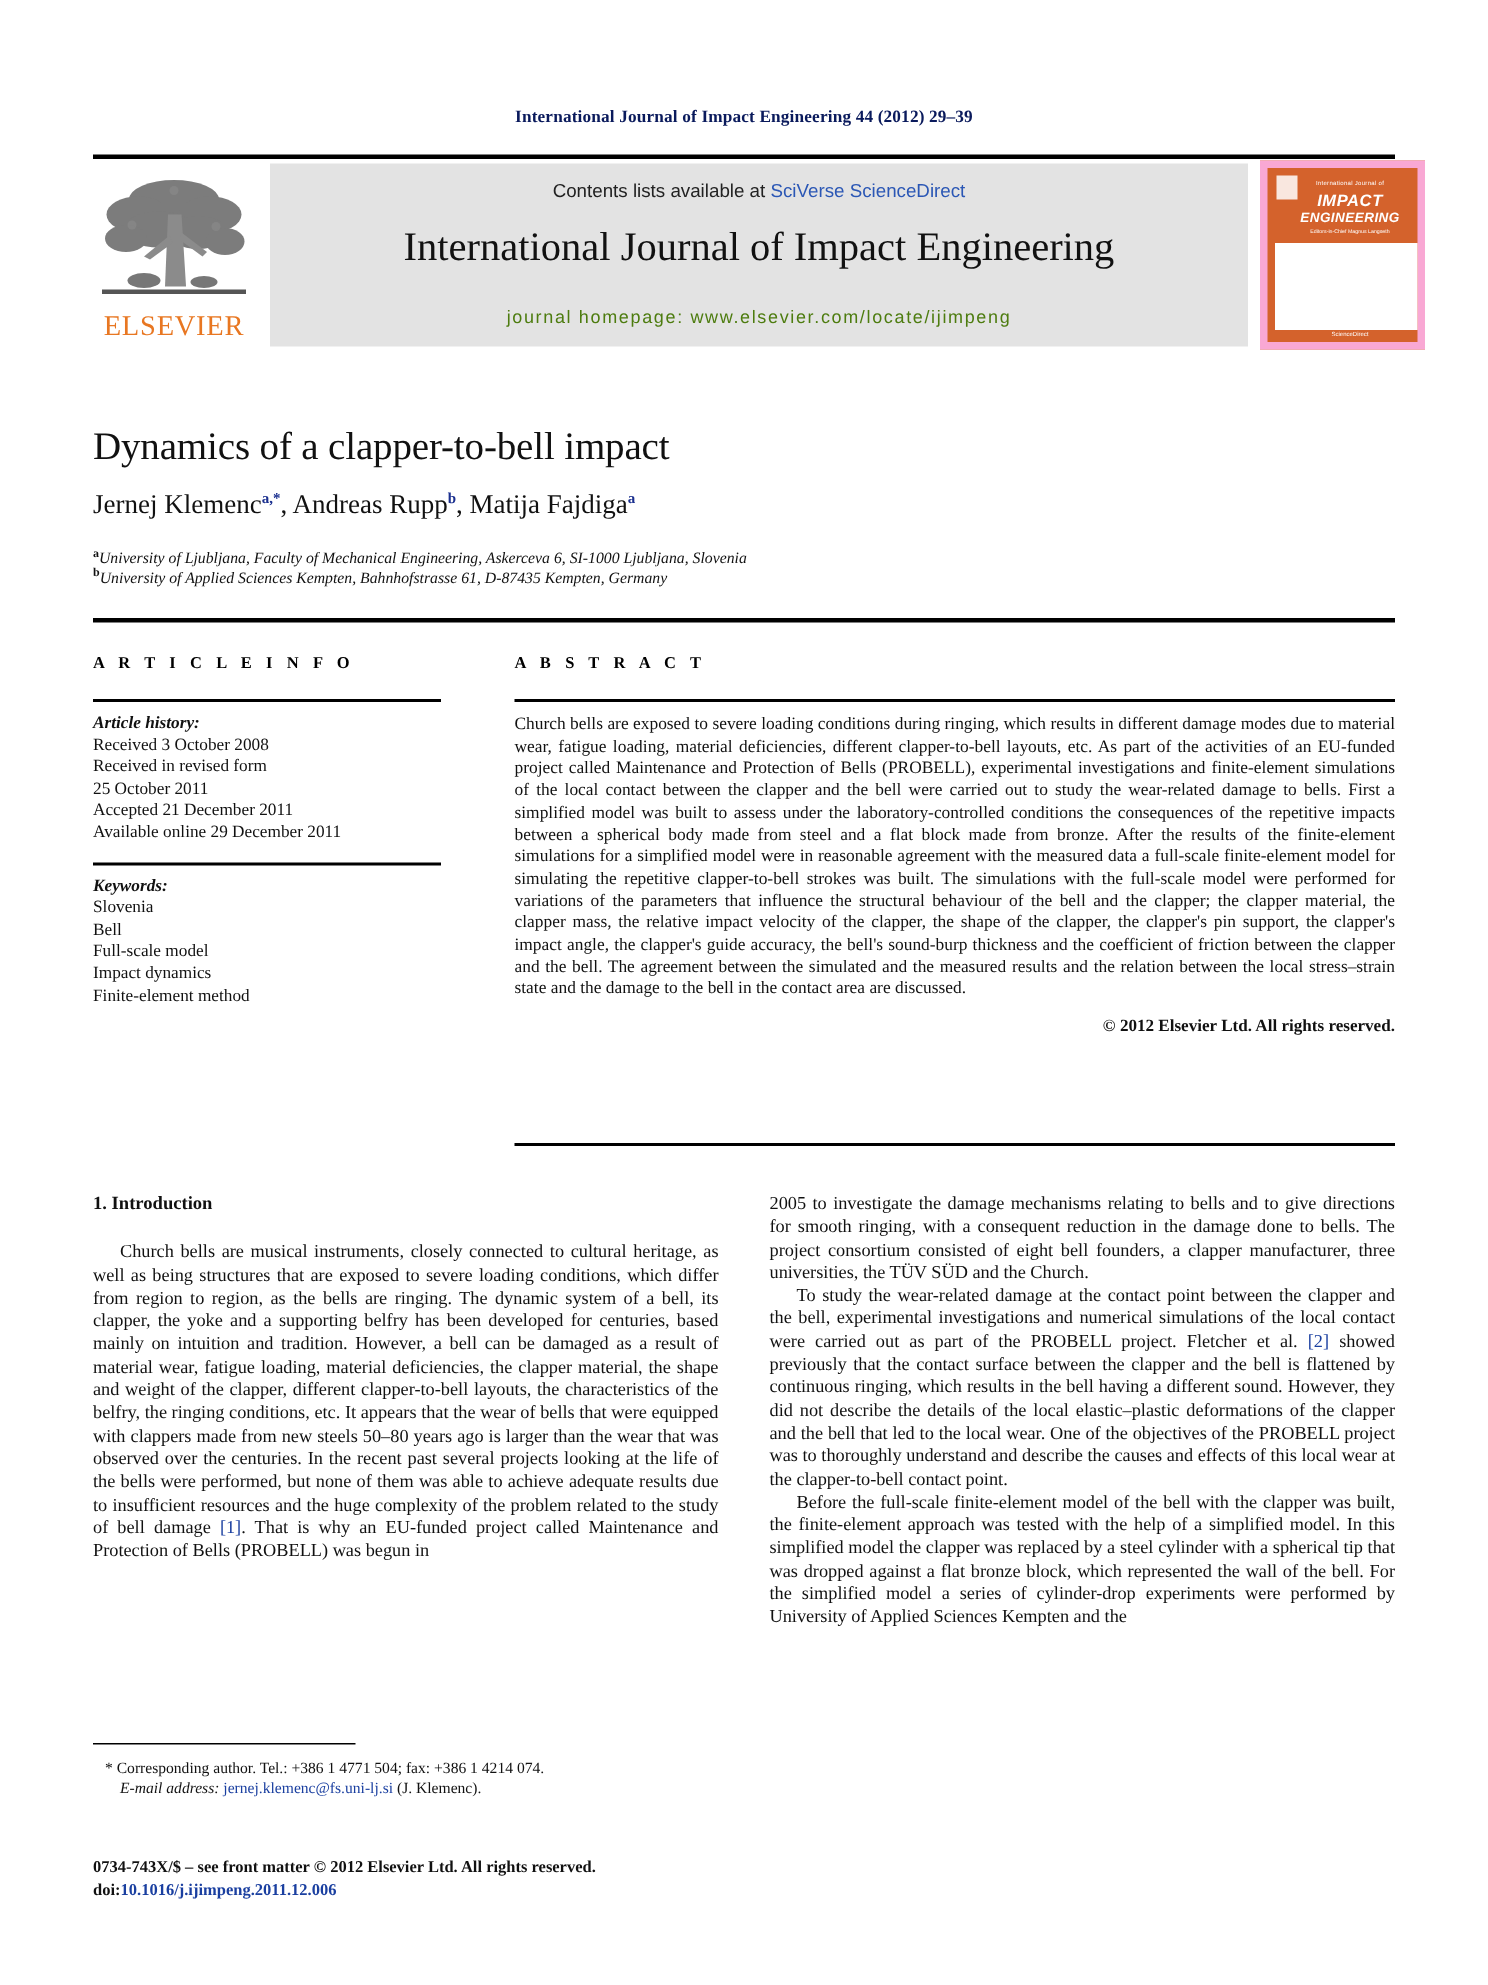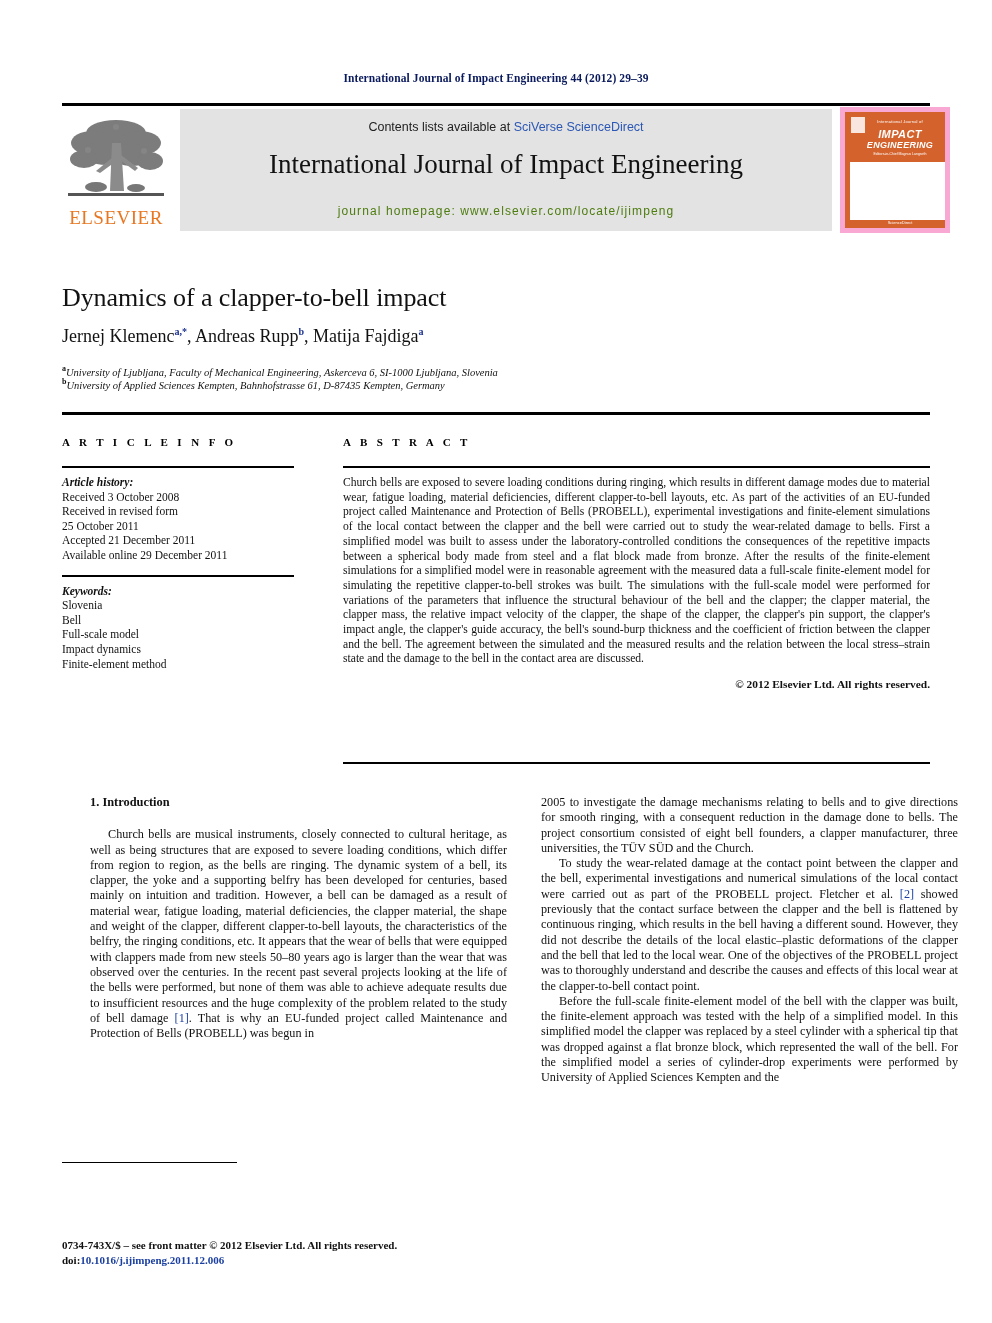"1. Introduction" .col { margin-left: 28px -> none }
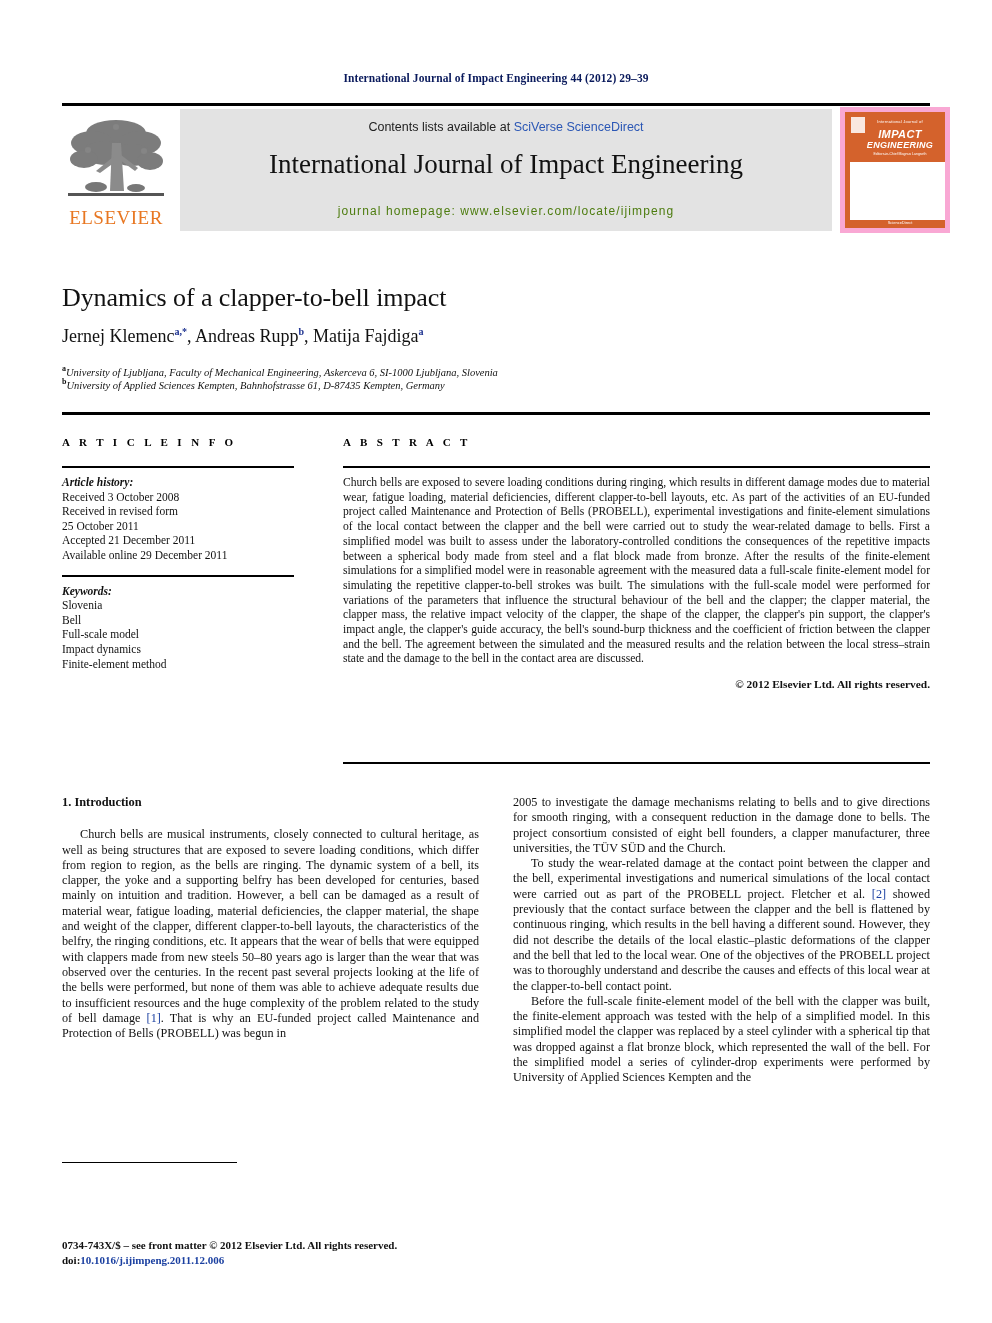"* Corresponding author. Tel.: +386" div.footnote { html: none -> <div> <div>* Corresponding author. Tel.: +386 1 4771 504; fax: +386 1 4214 074.</div> <div> <span>E-mail address:</span> <span>jernej.klemenc@fs.uni-lj.si</span> <span>(J. Klemenc).</span> </div> </div> }
